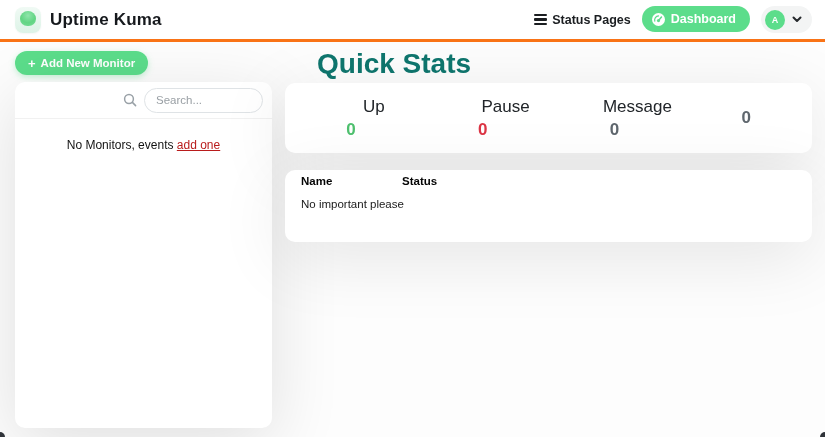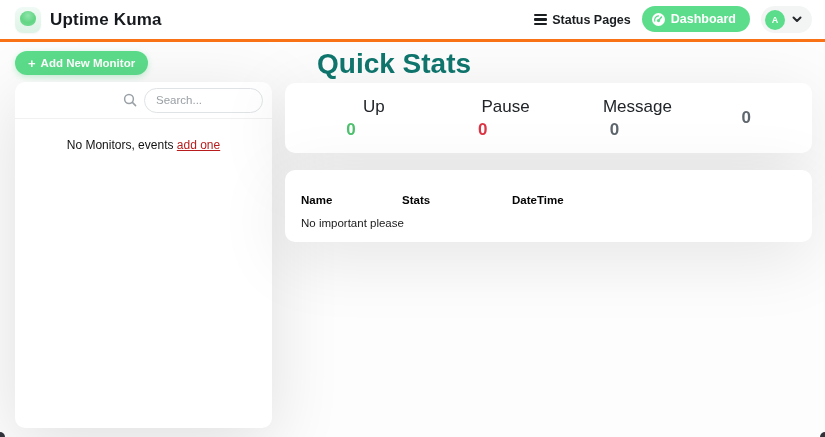"Name" .events-card { padding-top: 24px -> 5px }
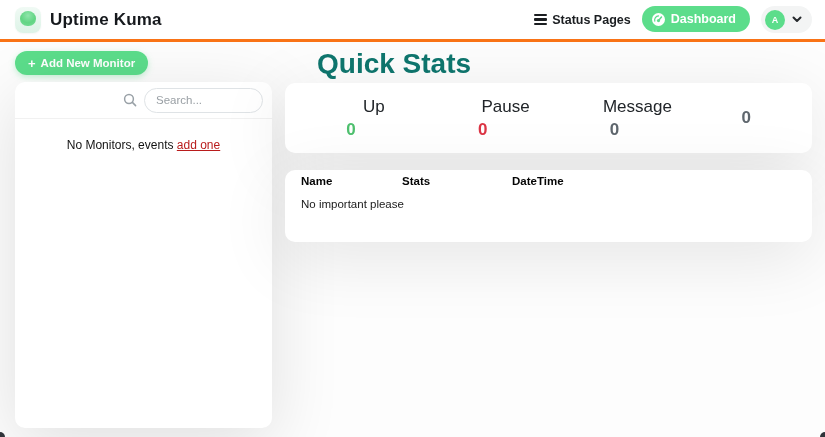"Stats" div { text: Stats -> Status }
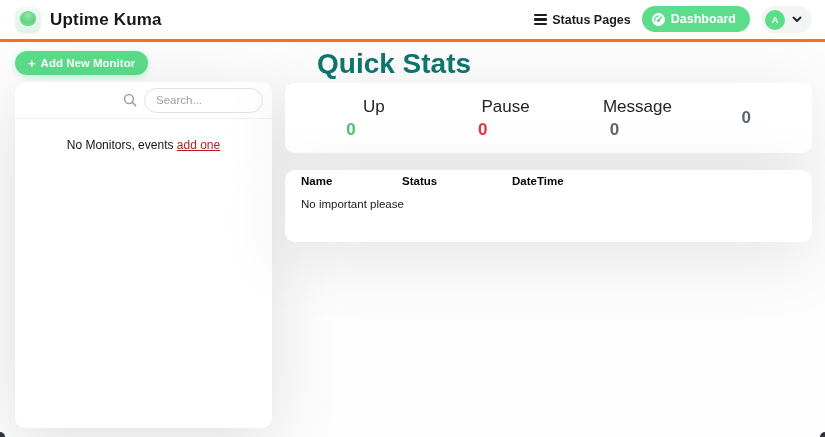"DateTime" div { html: <div>DateTime</div> -> none }
